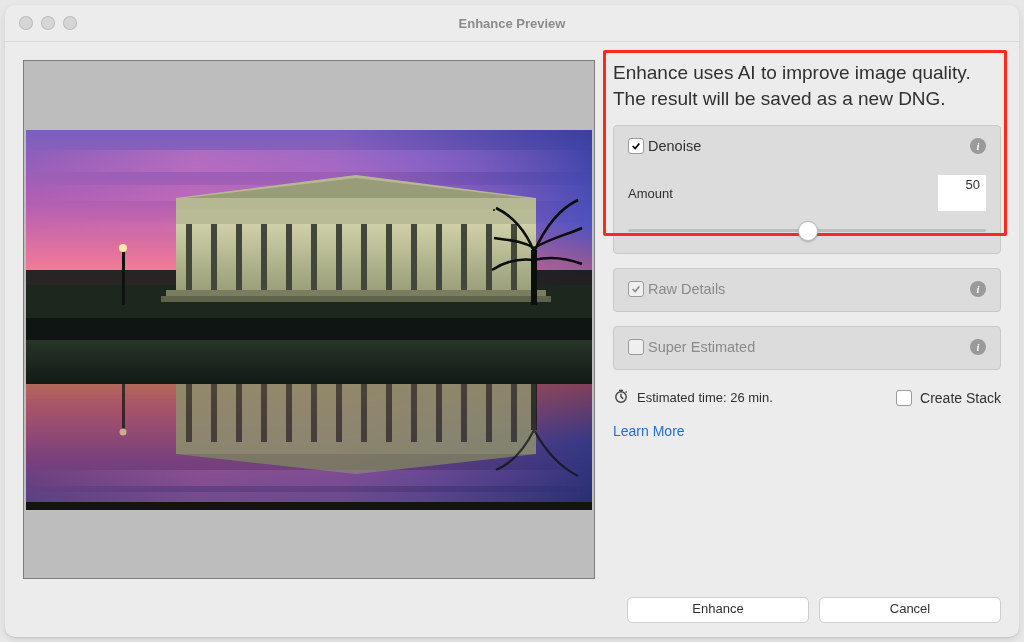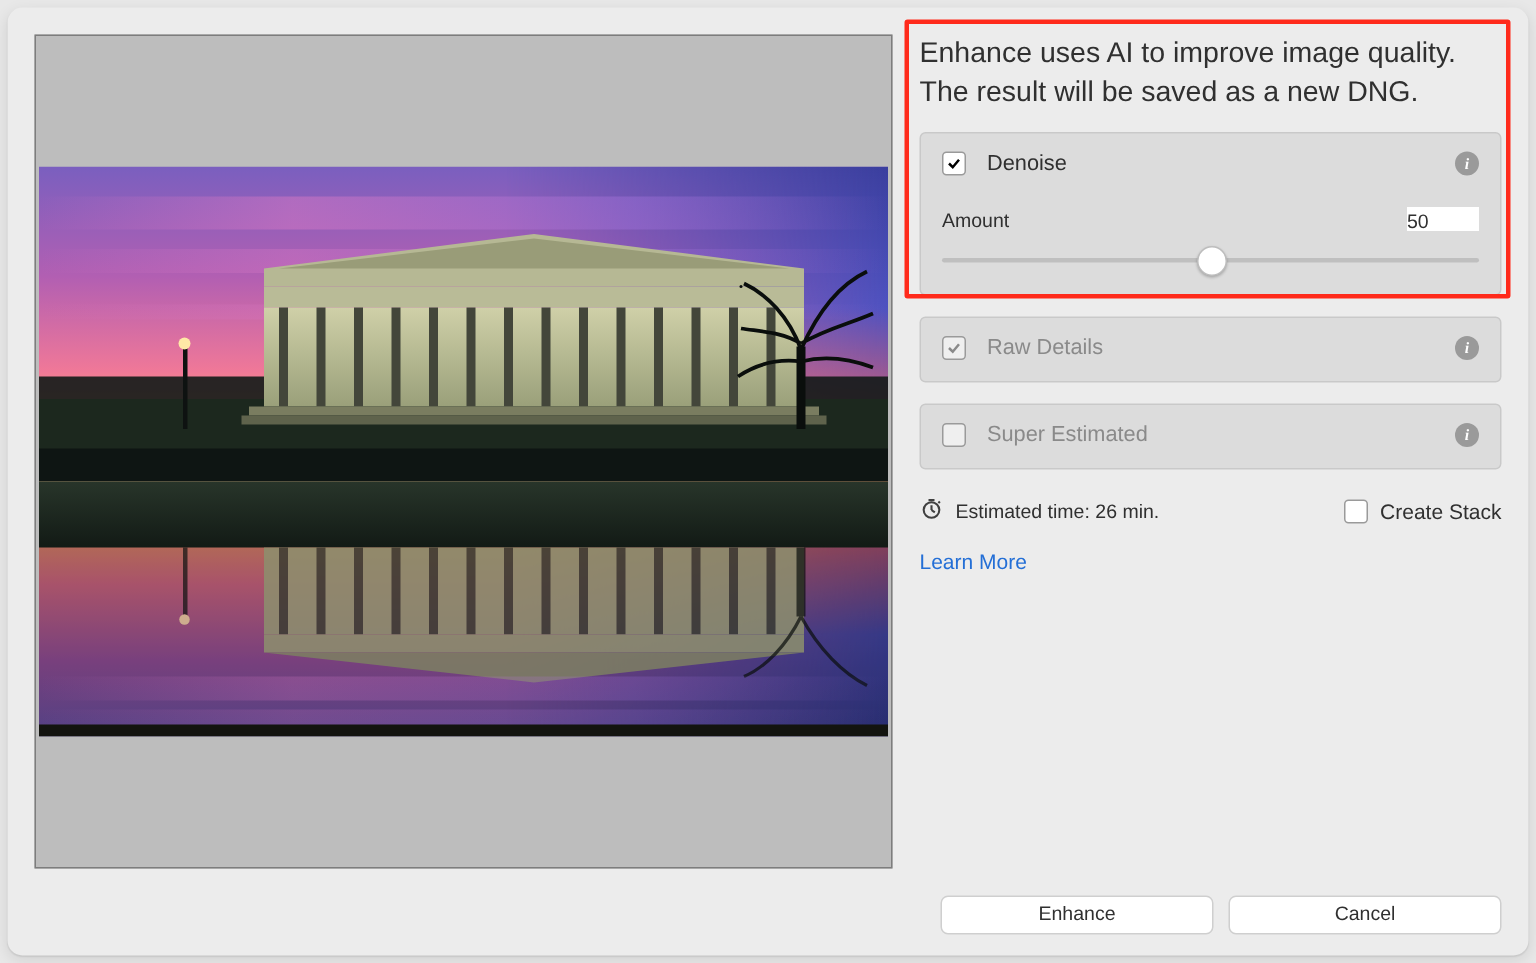"Enhance Preview" div.titlebar { html: none -> <div> <div> <span></span> <span></span> <span></span> </div> <div>Enhance Preview</div> </div> }
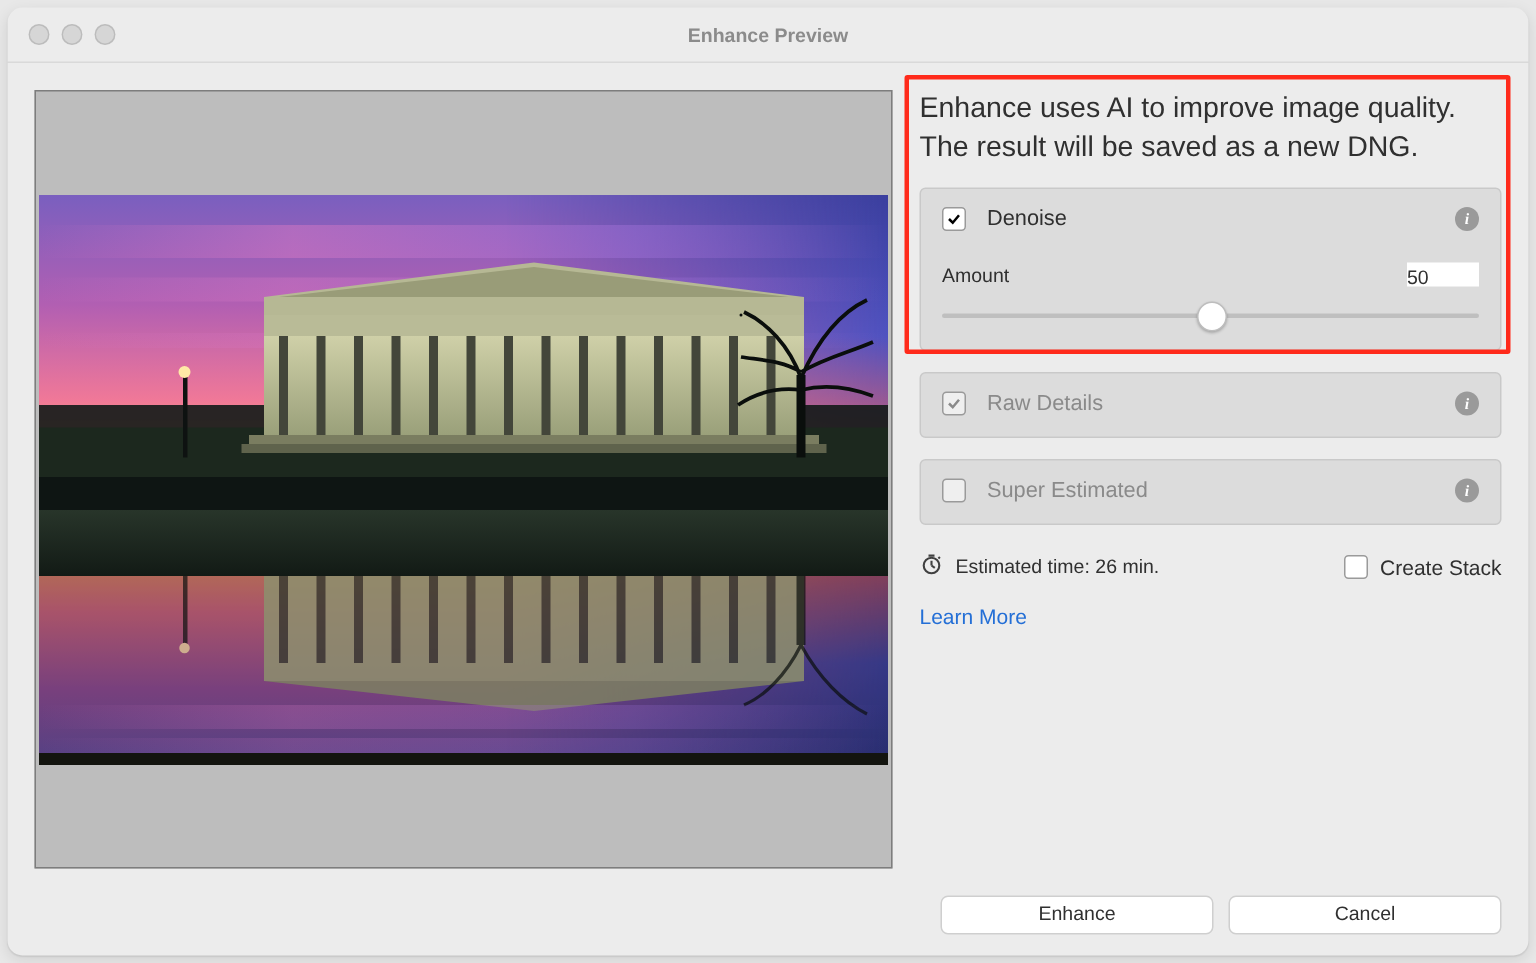"Denoise" .option-left { gap: 14px -> 4px }
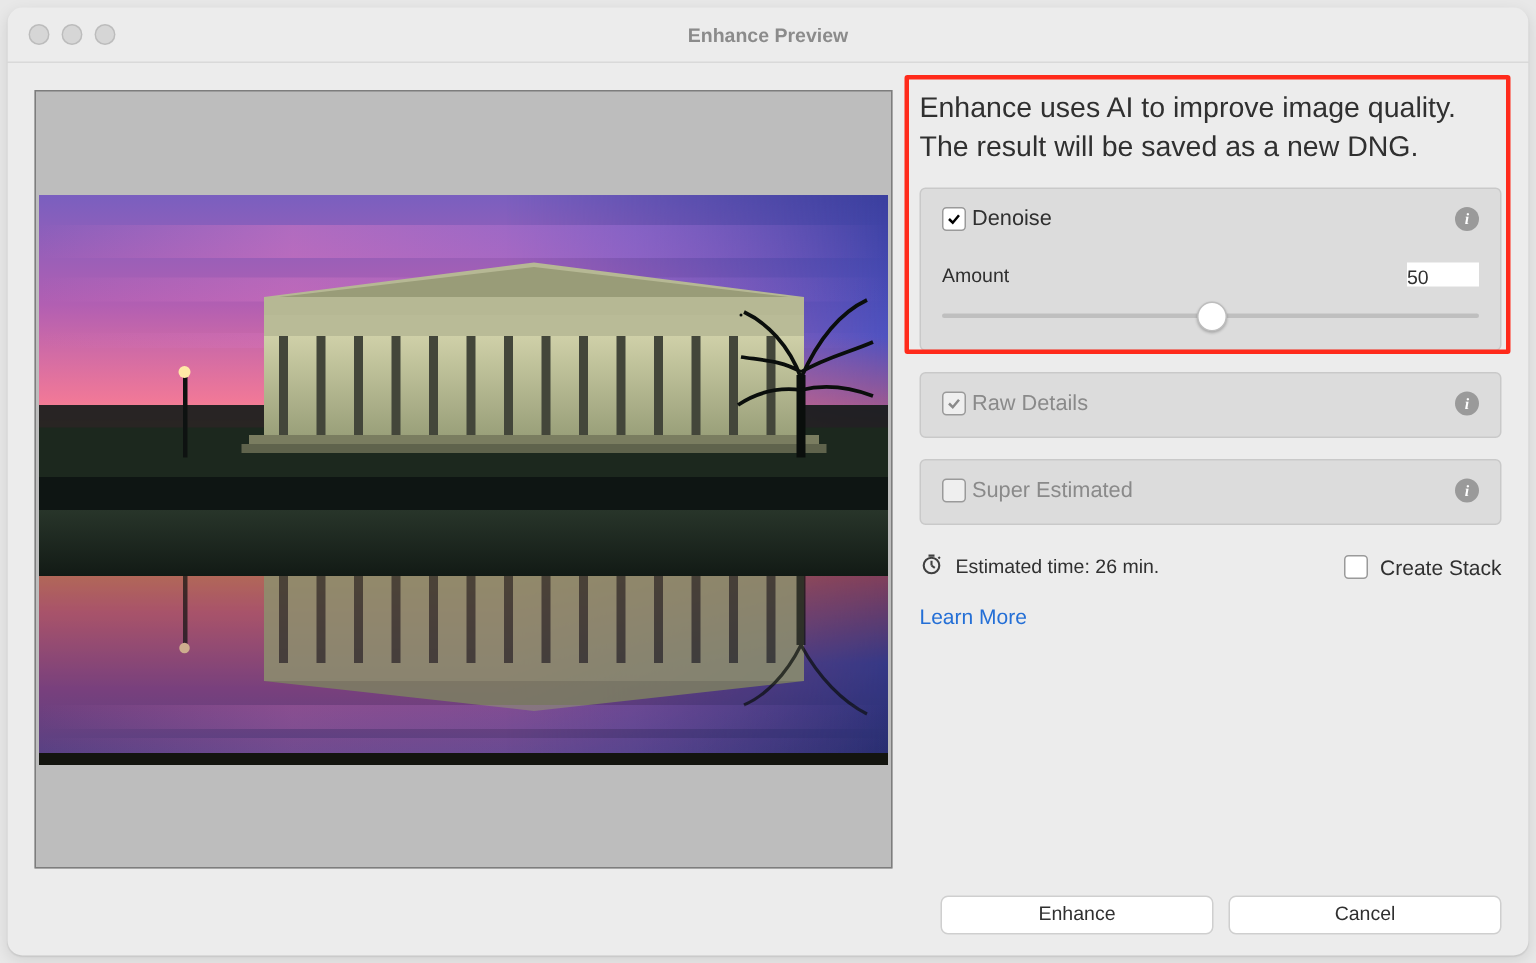"50" .amount-val { height: 16px -> 36px; text-align: none -> right }
